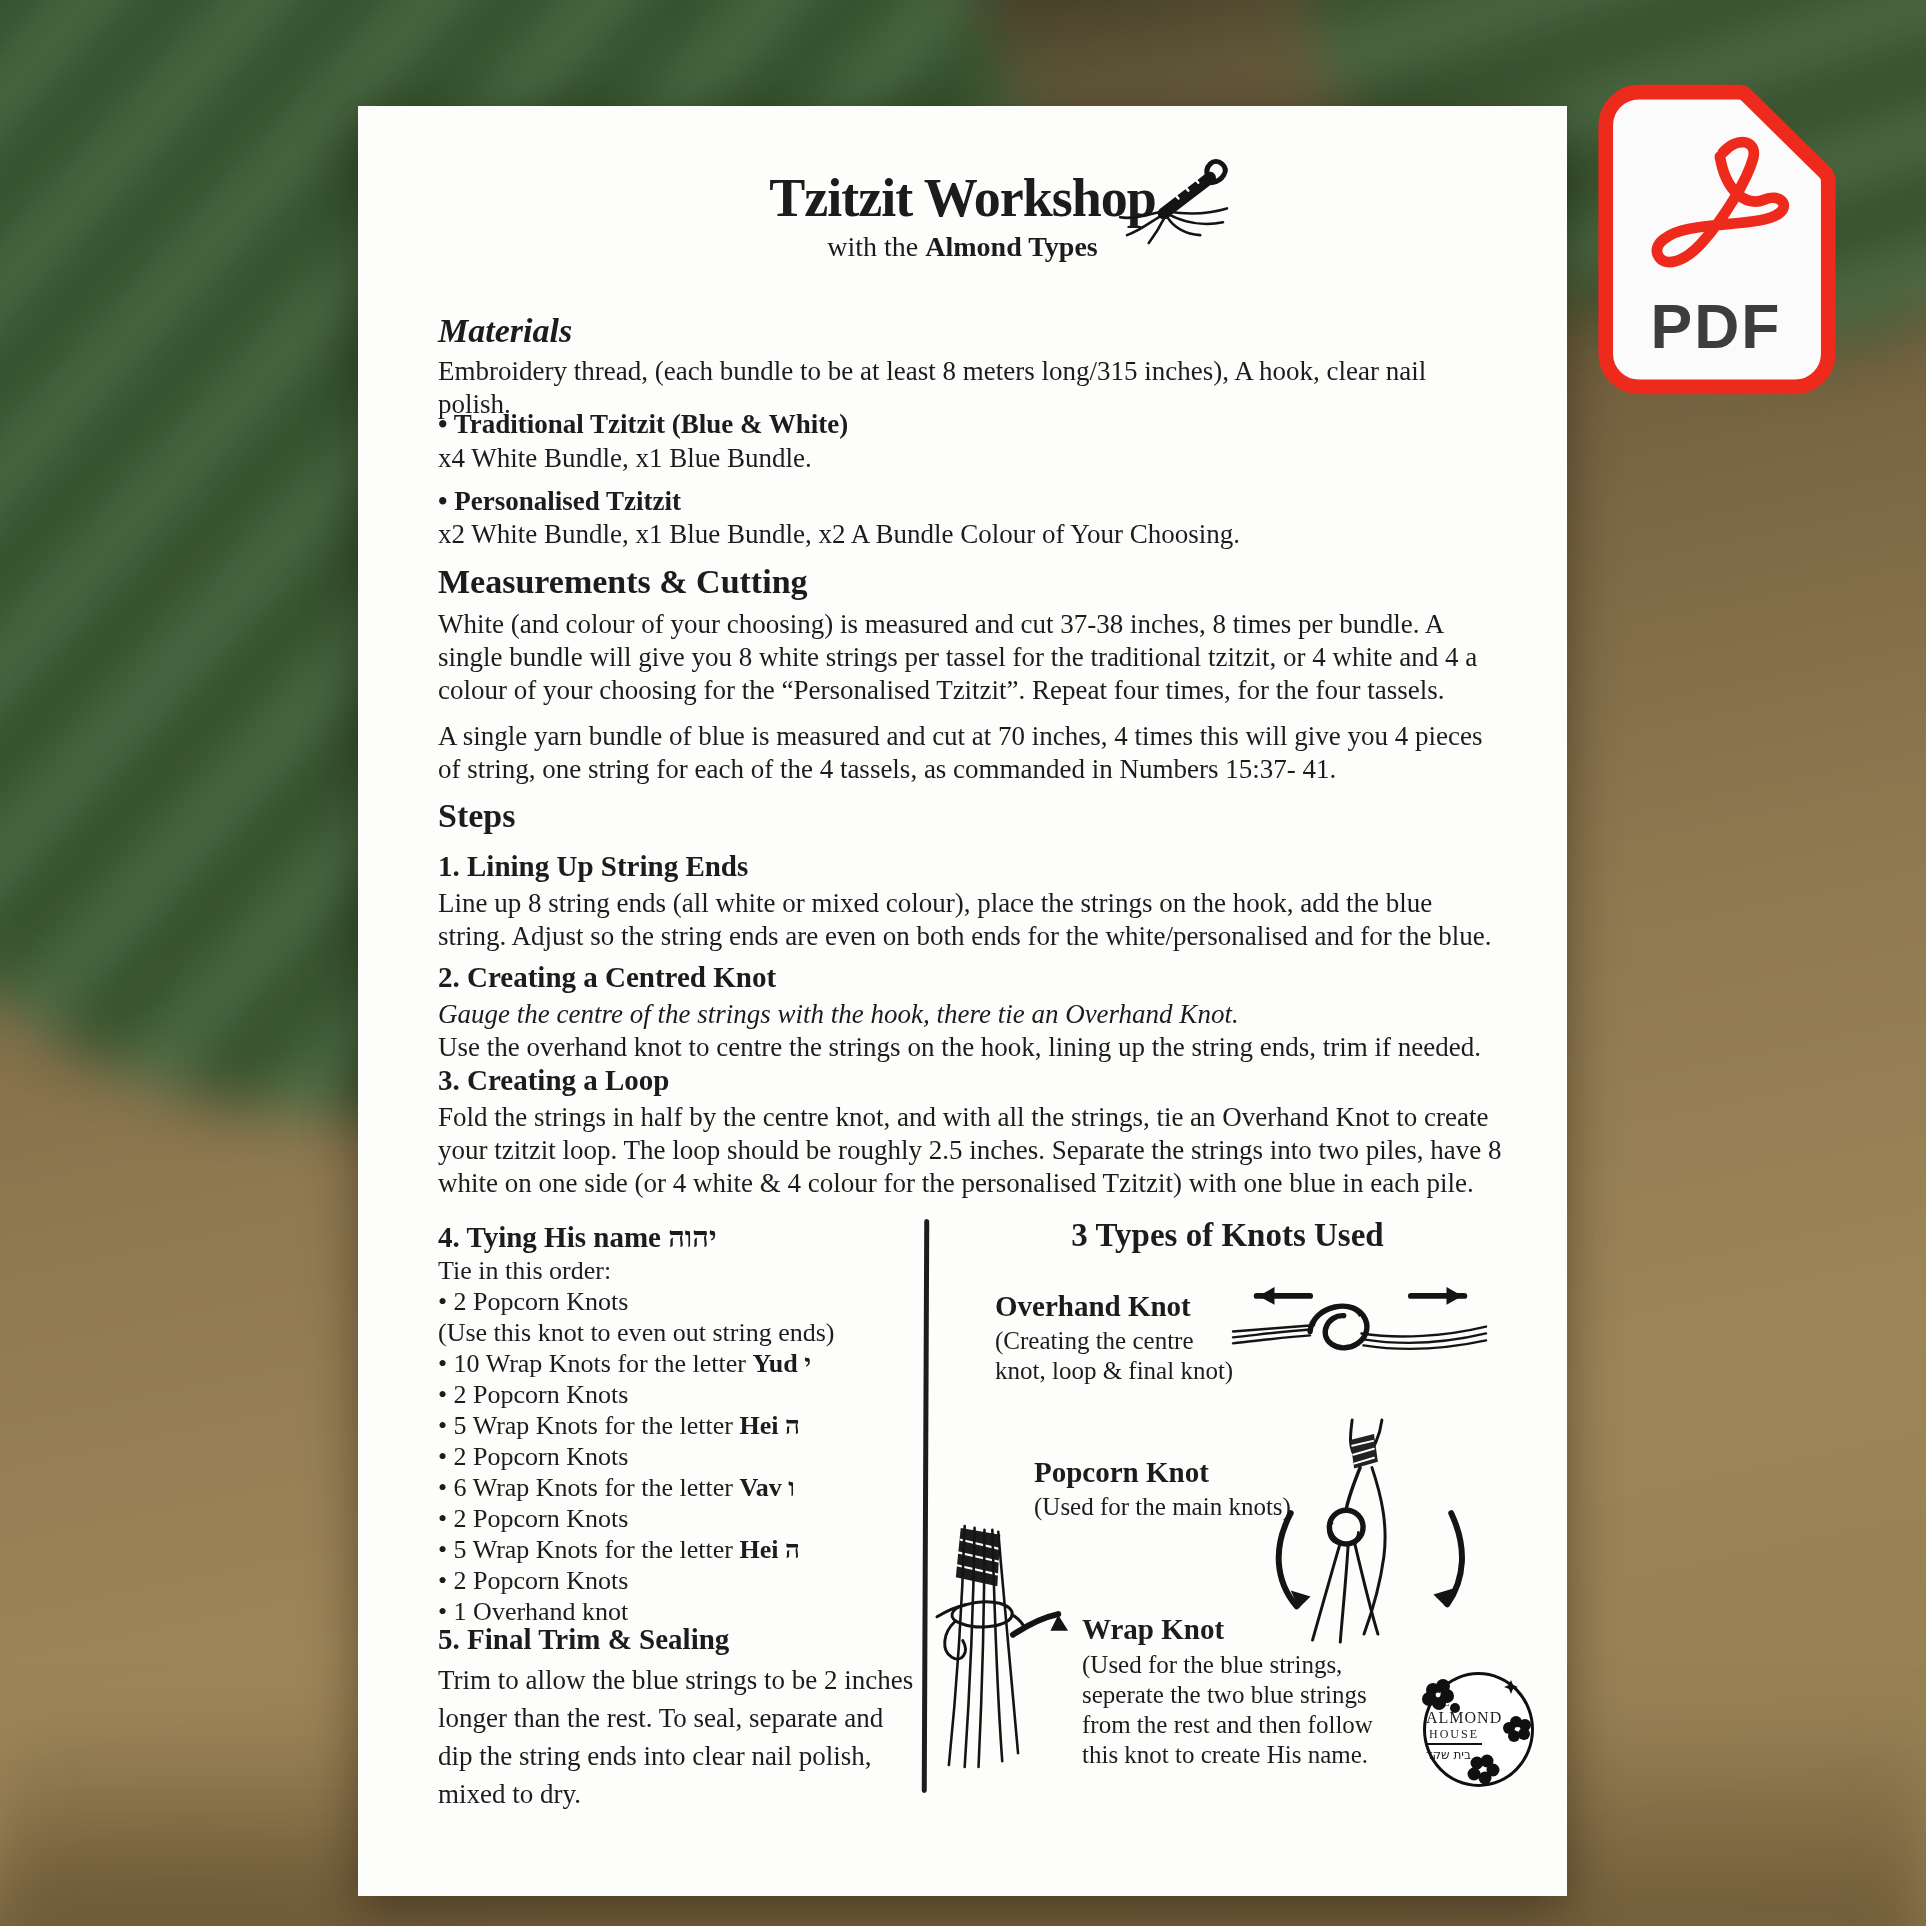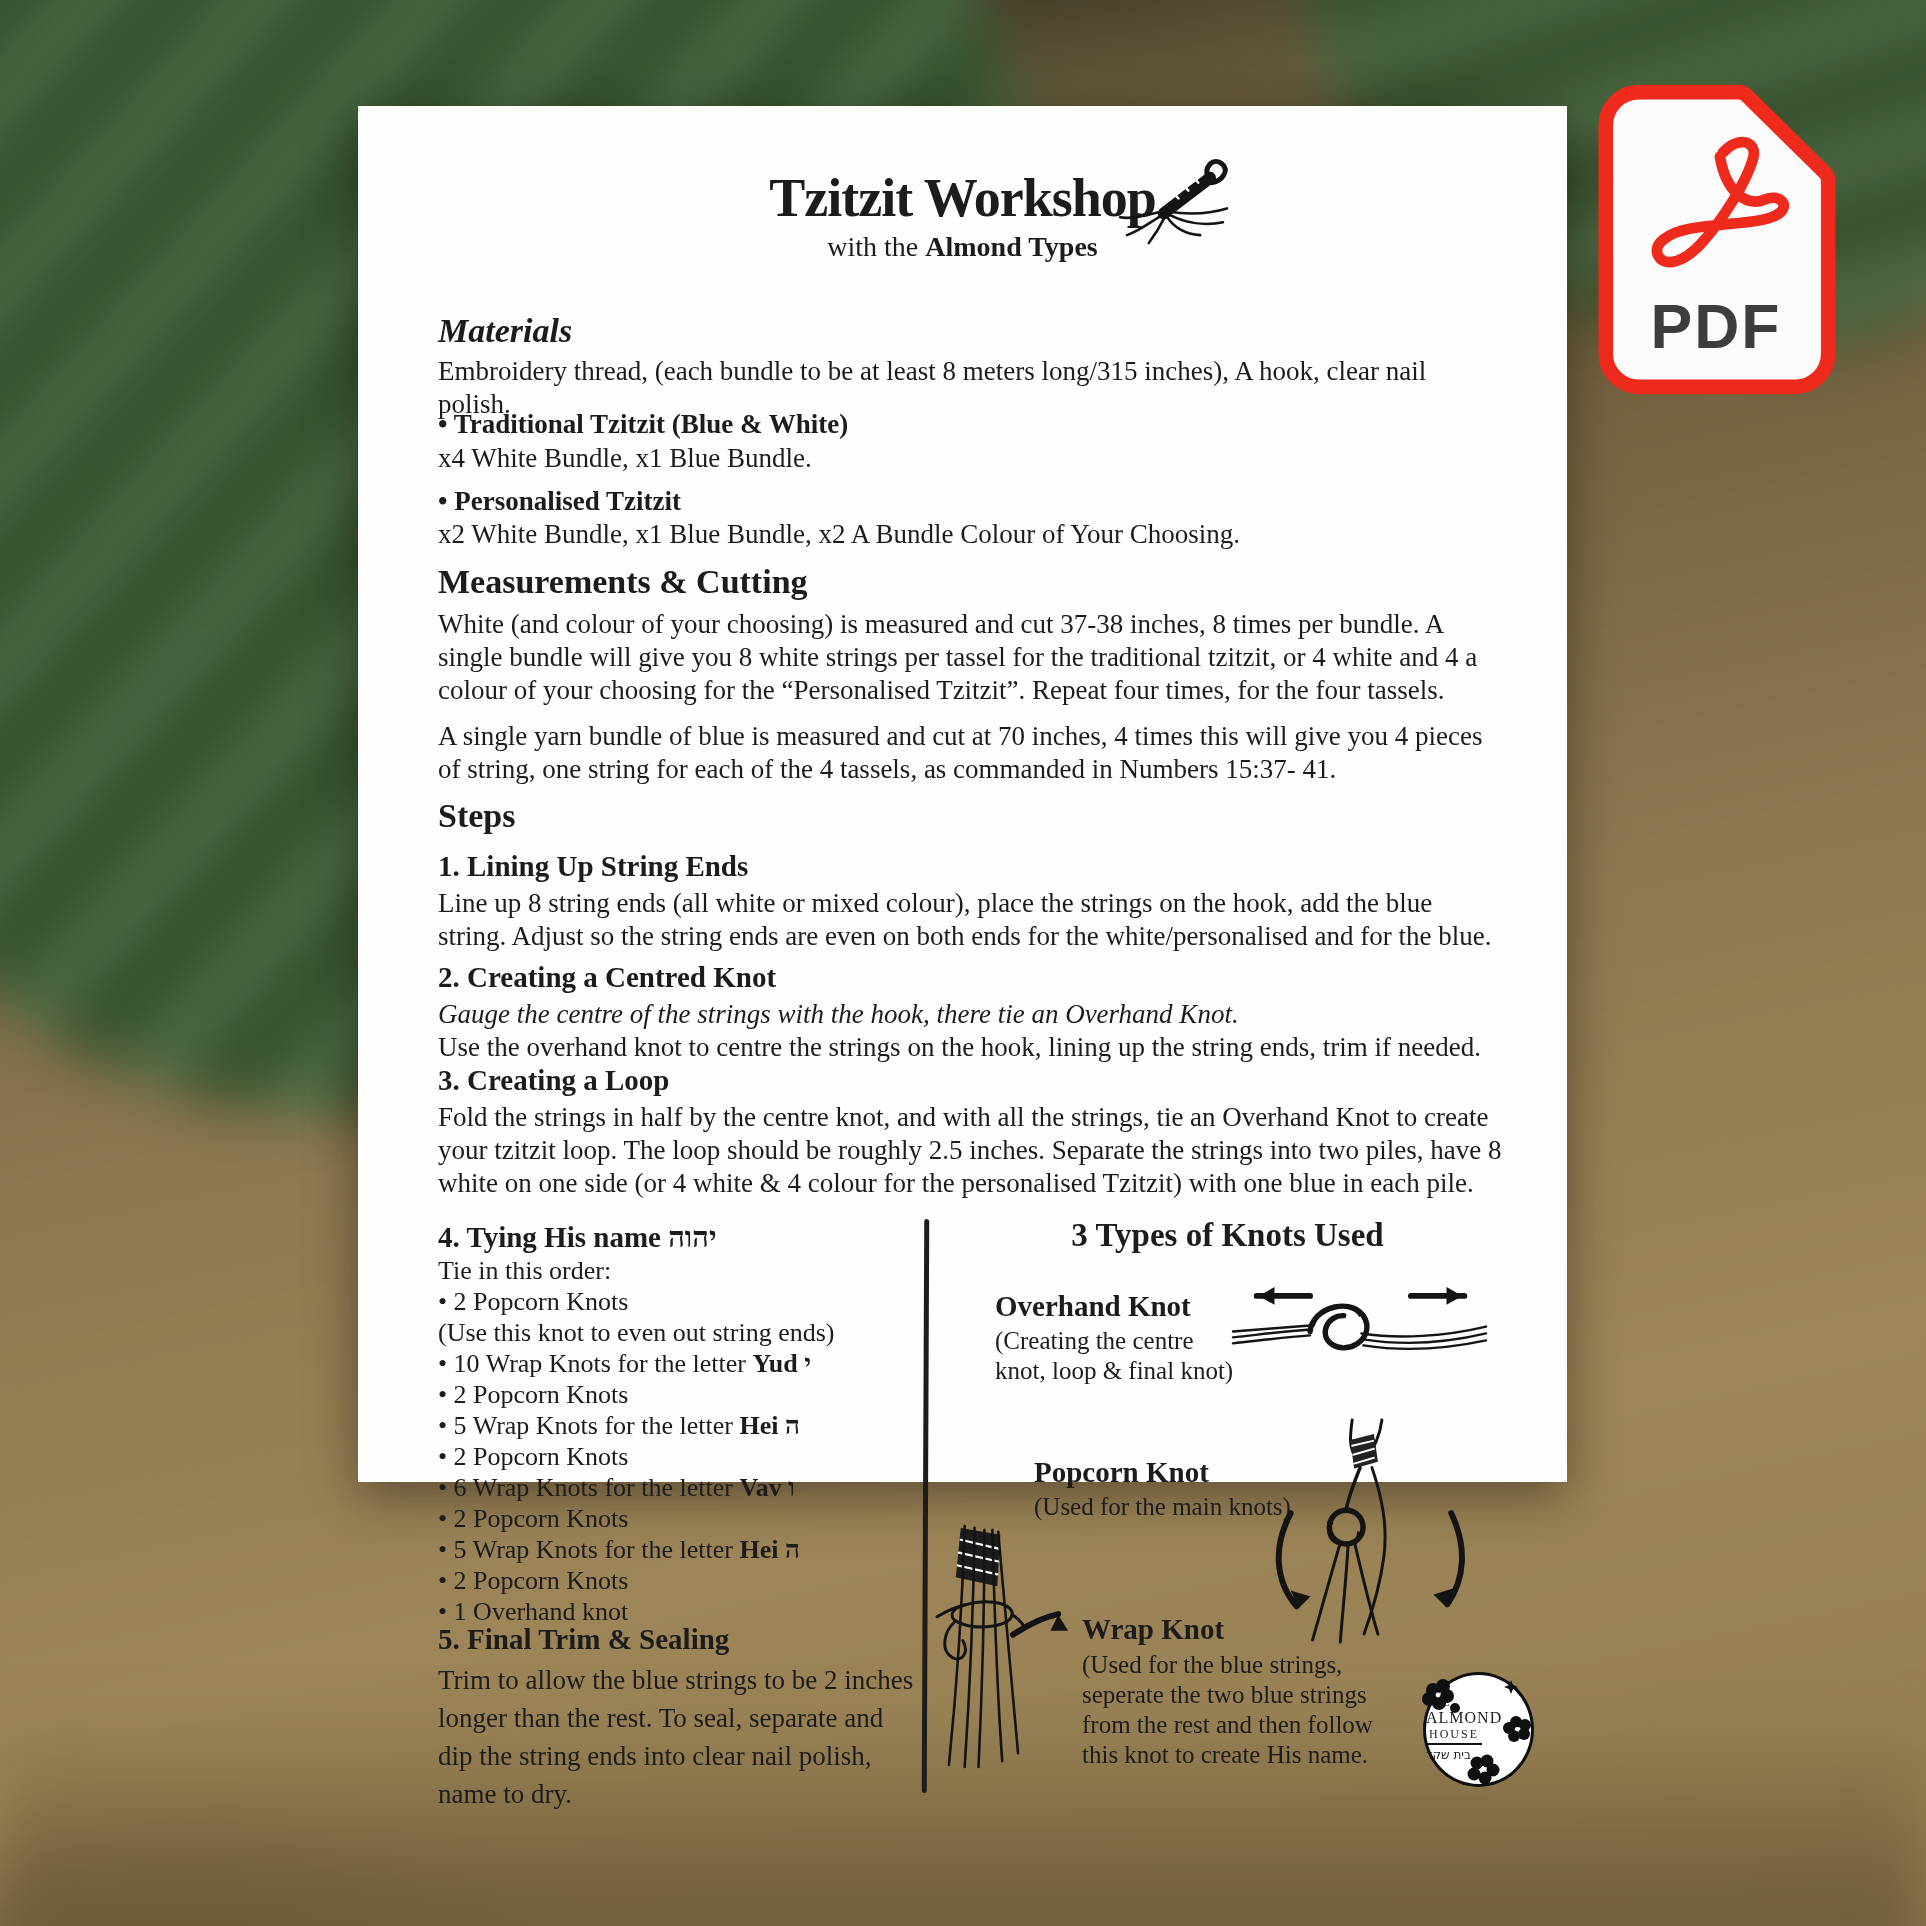"Tzitzit Workshop" .page { height: 1376px -> 1790px }
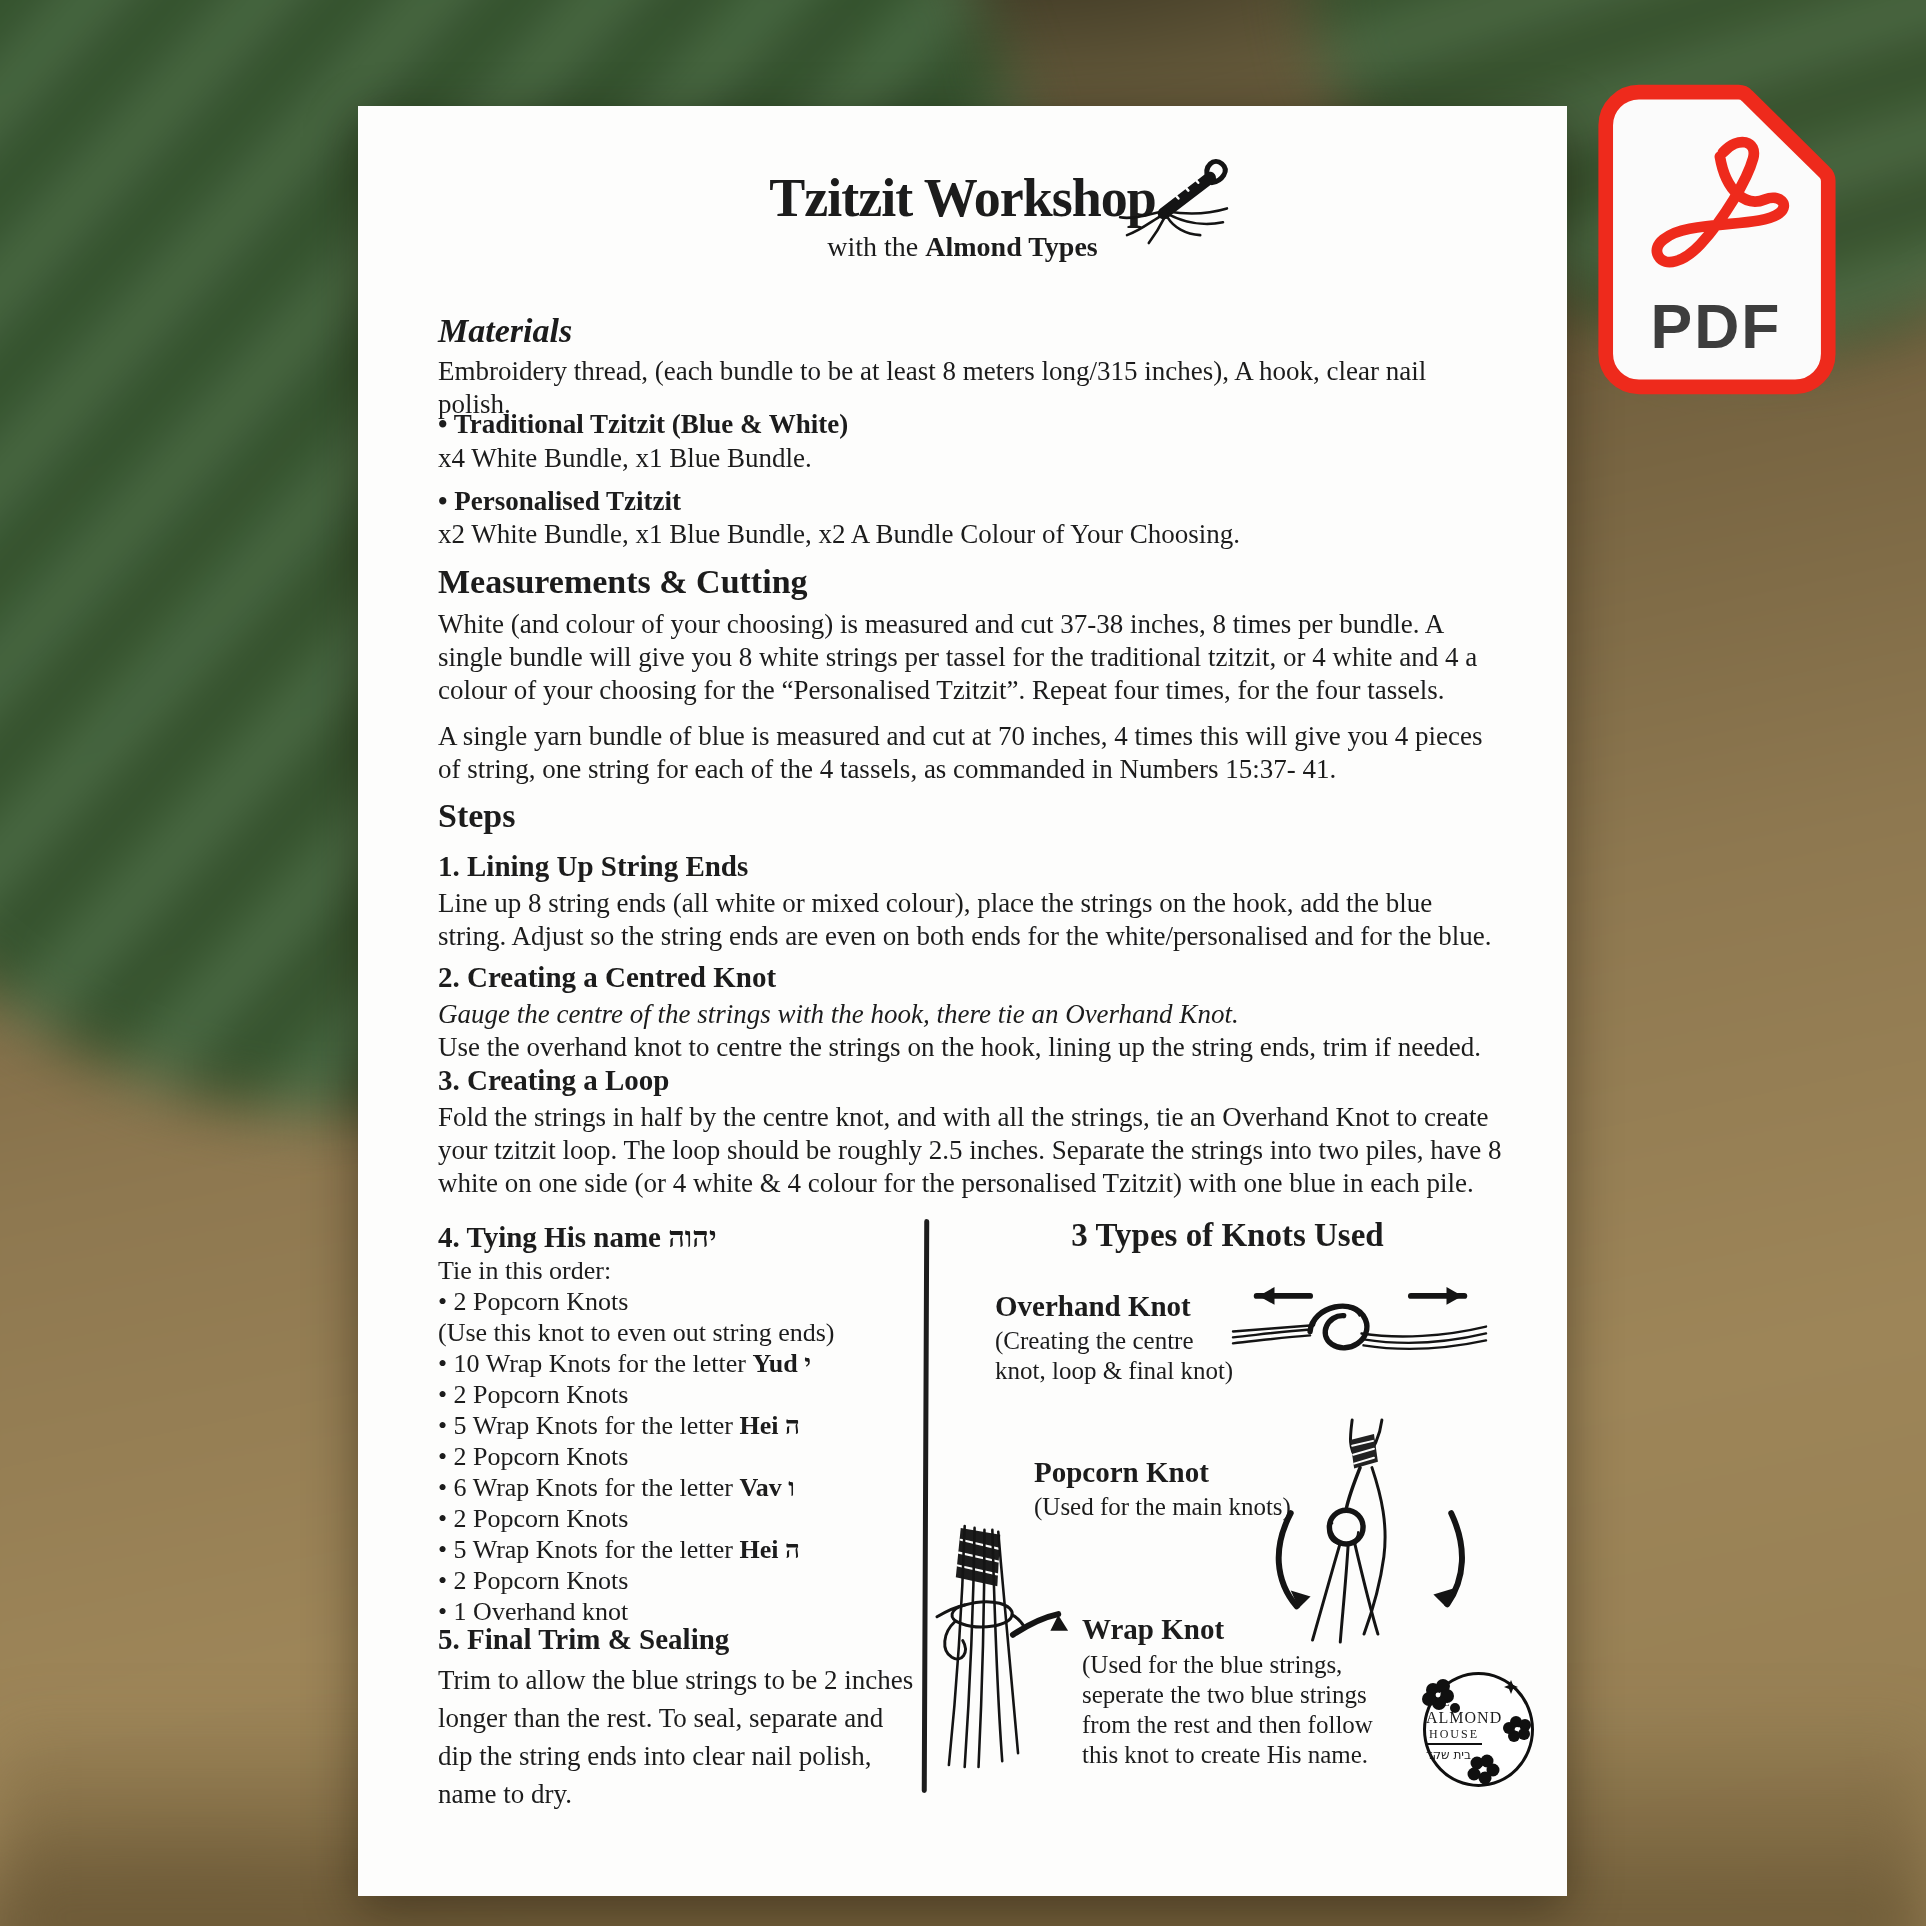"name to dry." div { text: name -> mixed }
